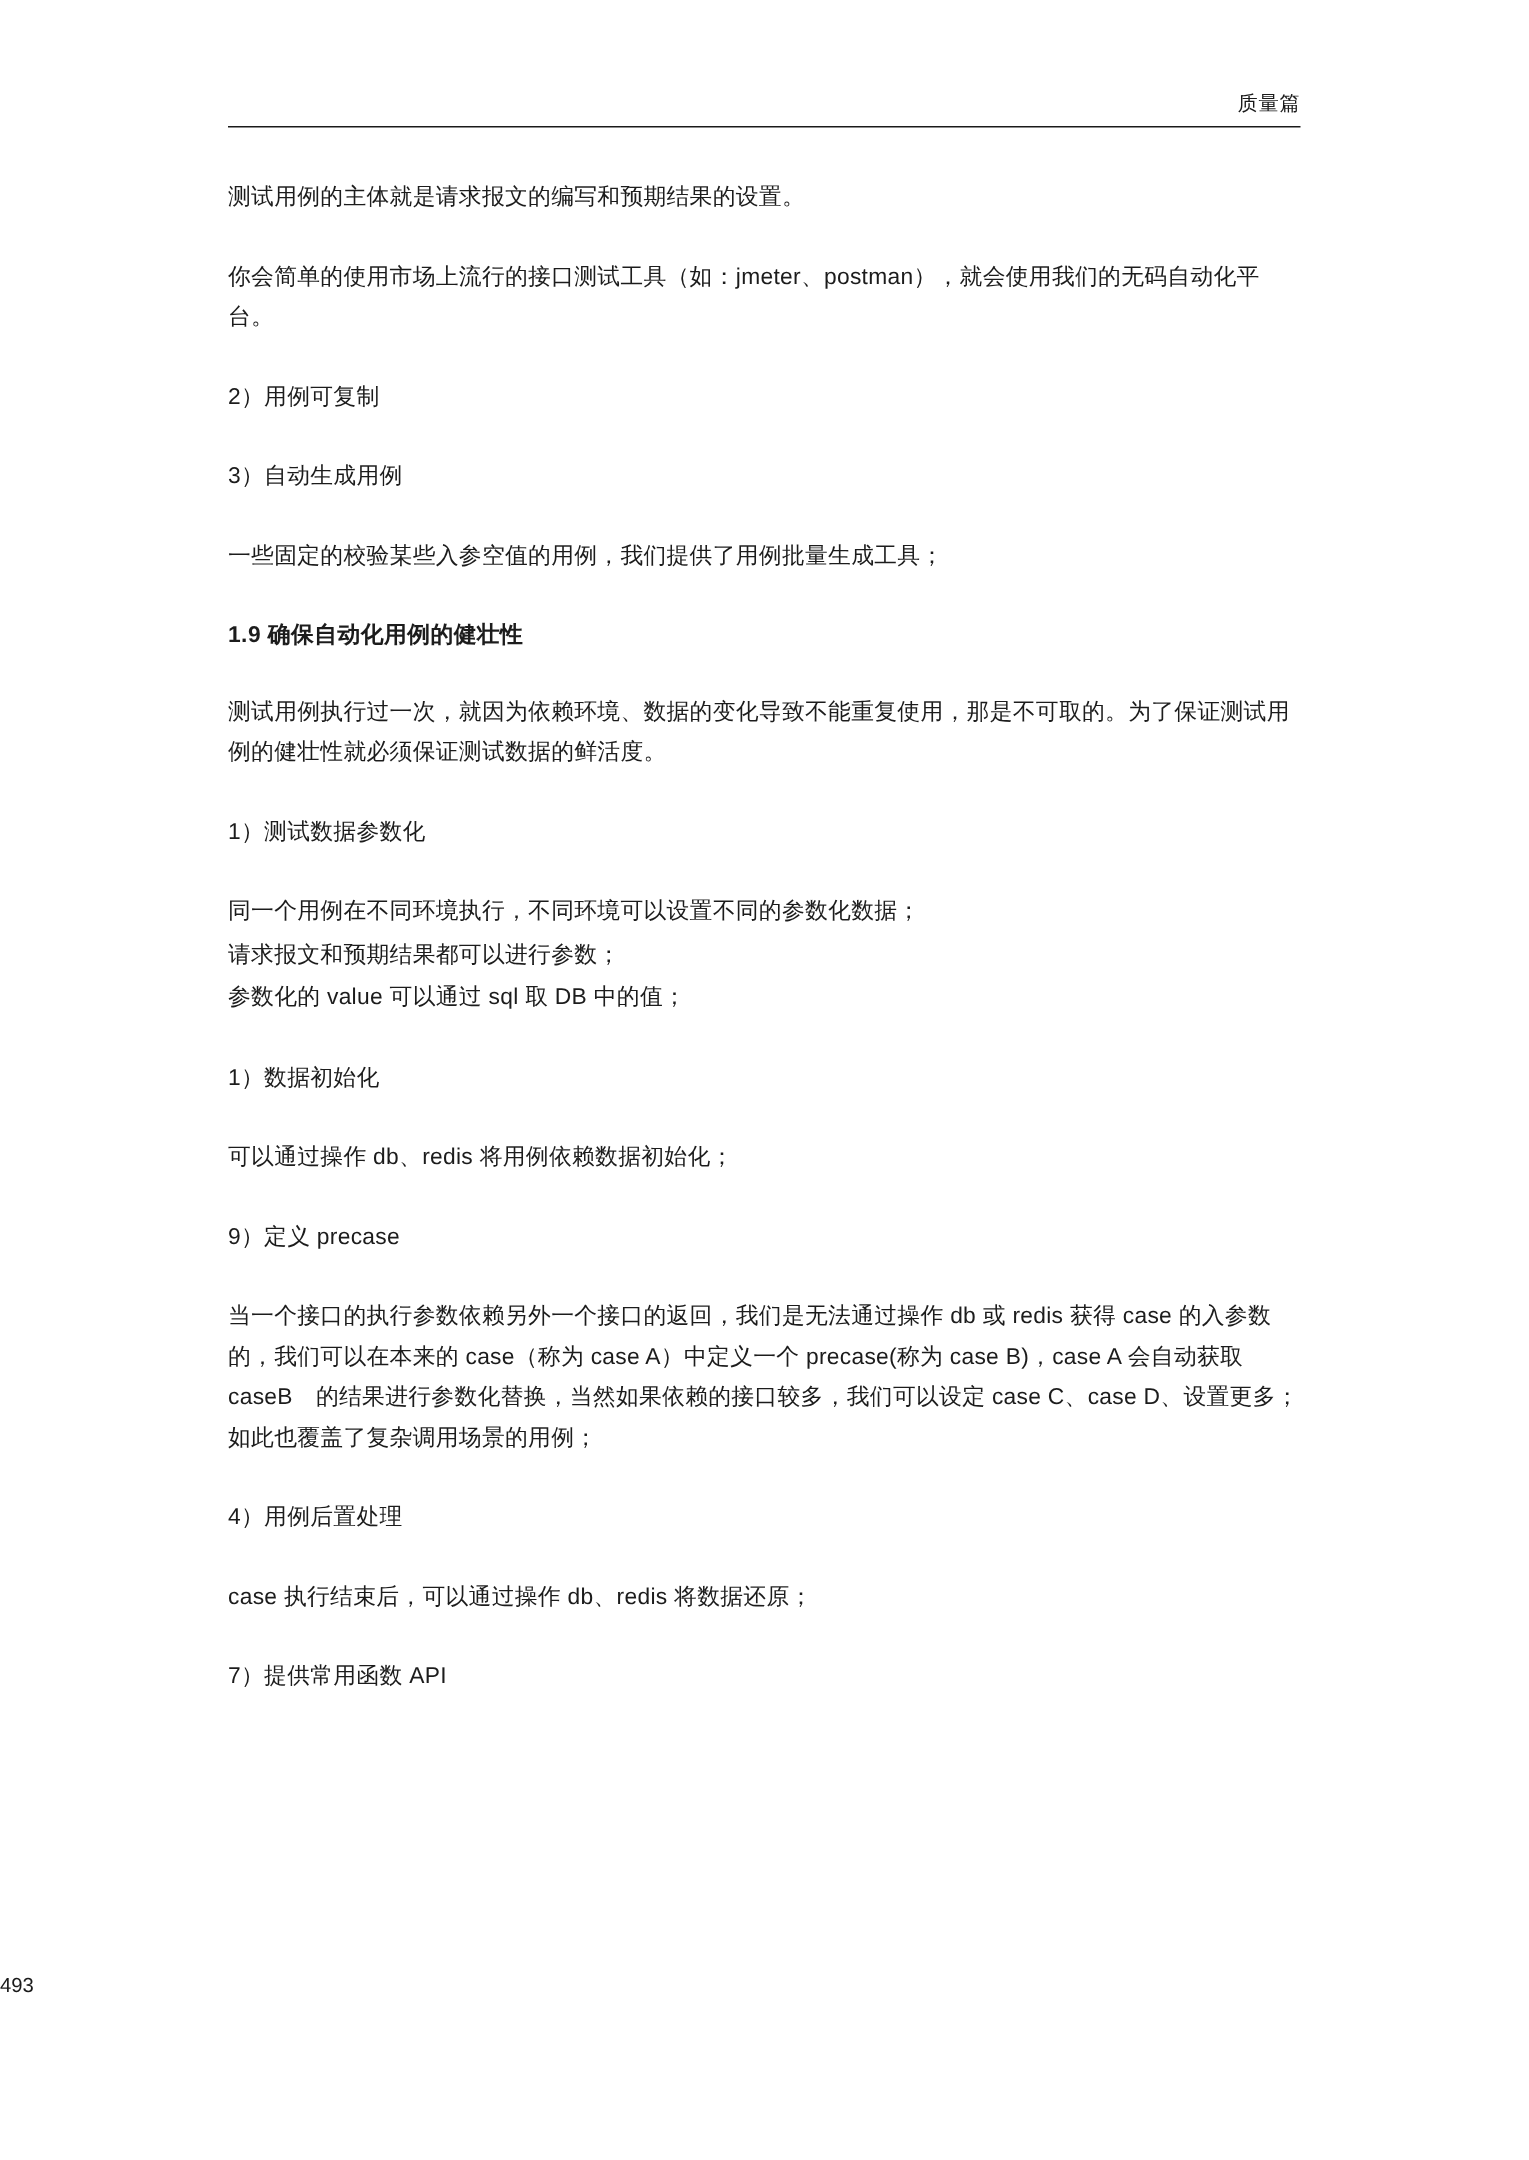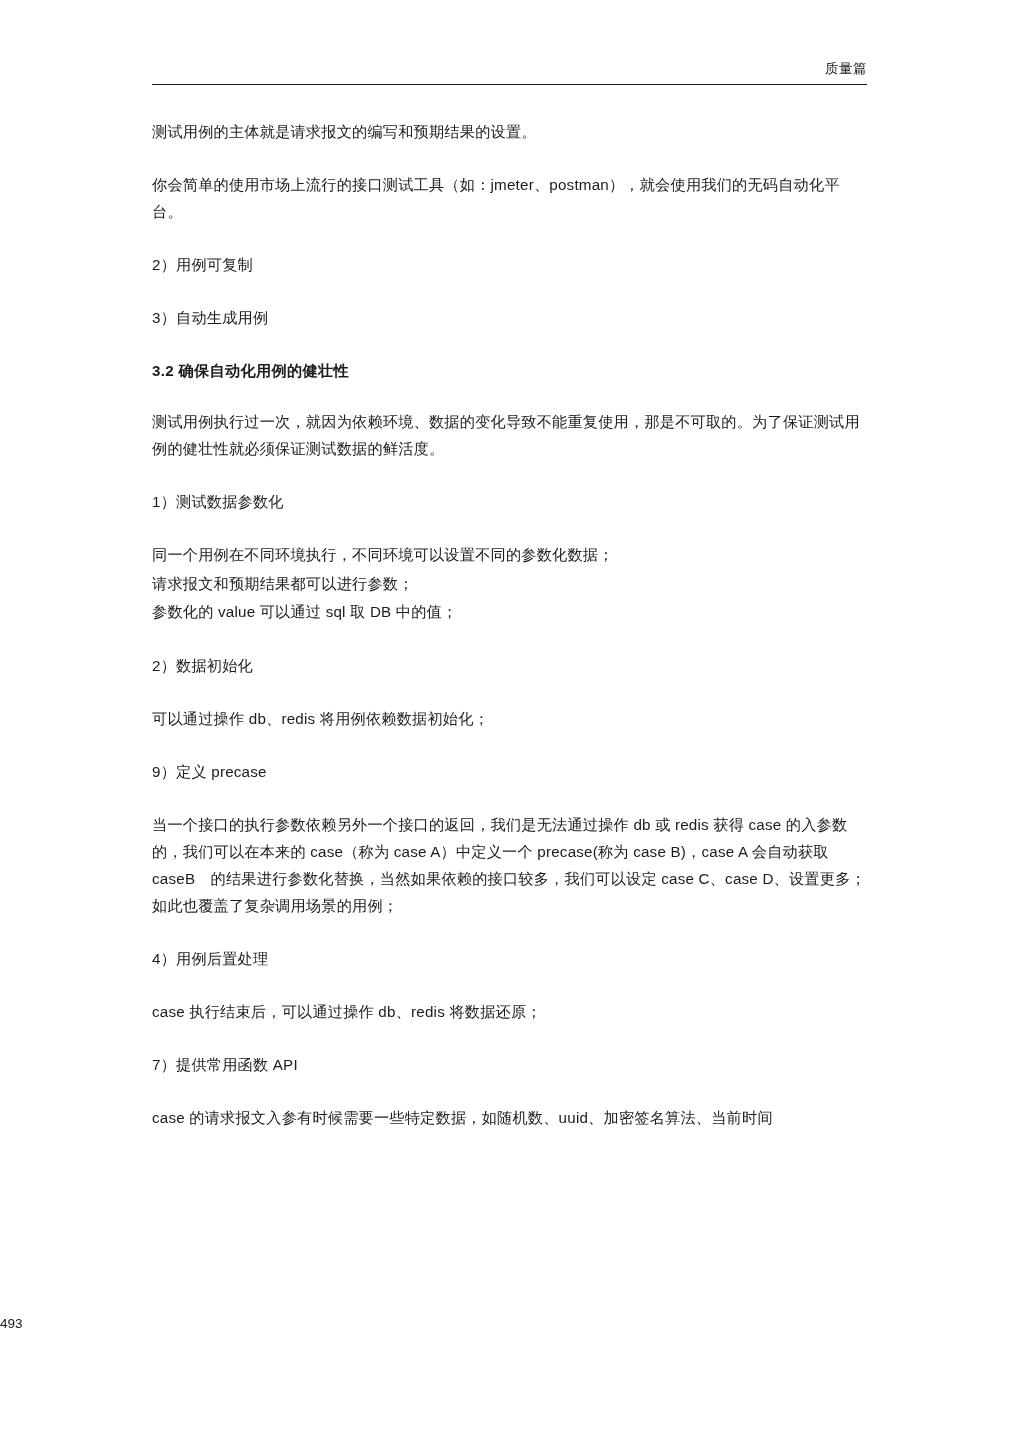"一些固定的校验某些入参空值的用例，我们提供了用例批量生成工具；" p.tight { html: none -> <p>一些固定的校验某些入参空值的用例，我们提供了用例批量生成工具；</p> }
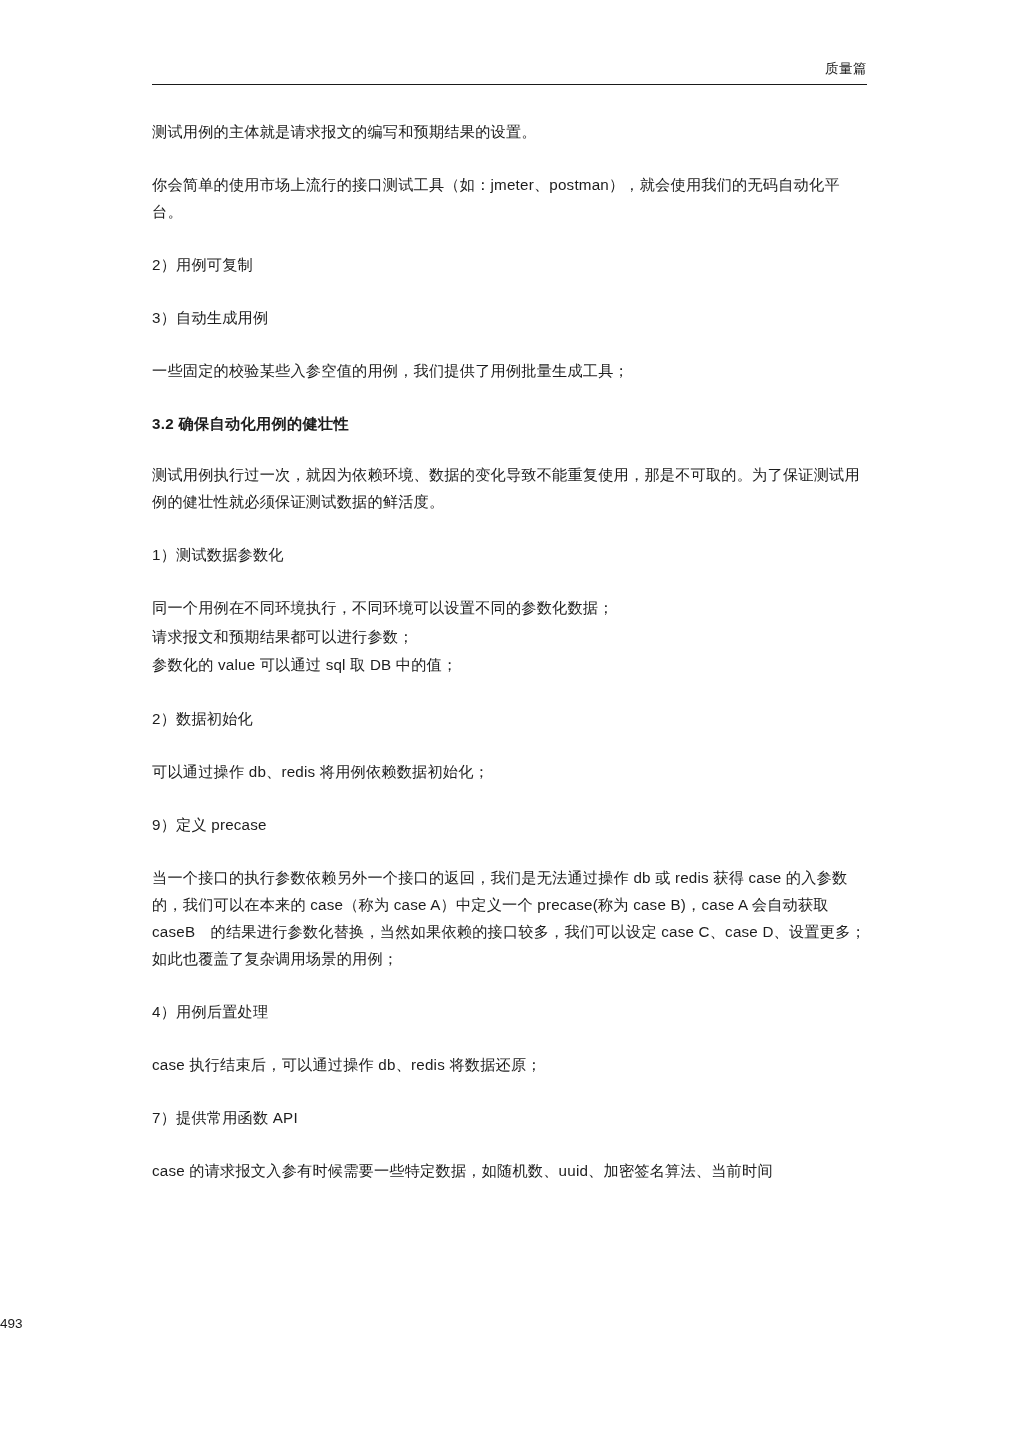"3.2 确保自动化用例的健壮性" p.heading { text: 3.2 -> 1.9 }
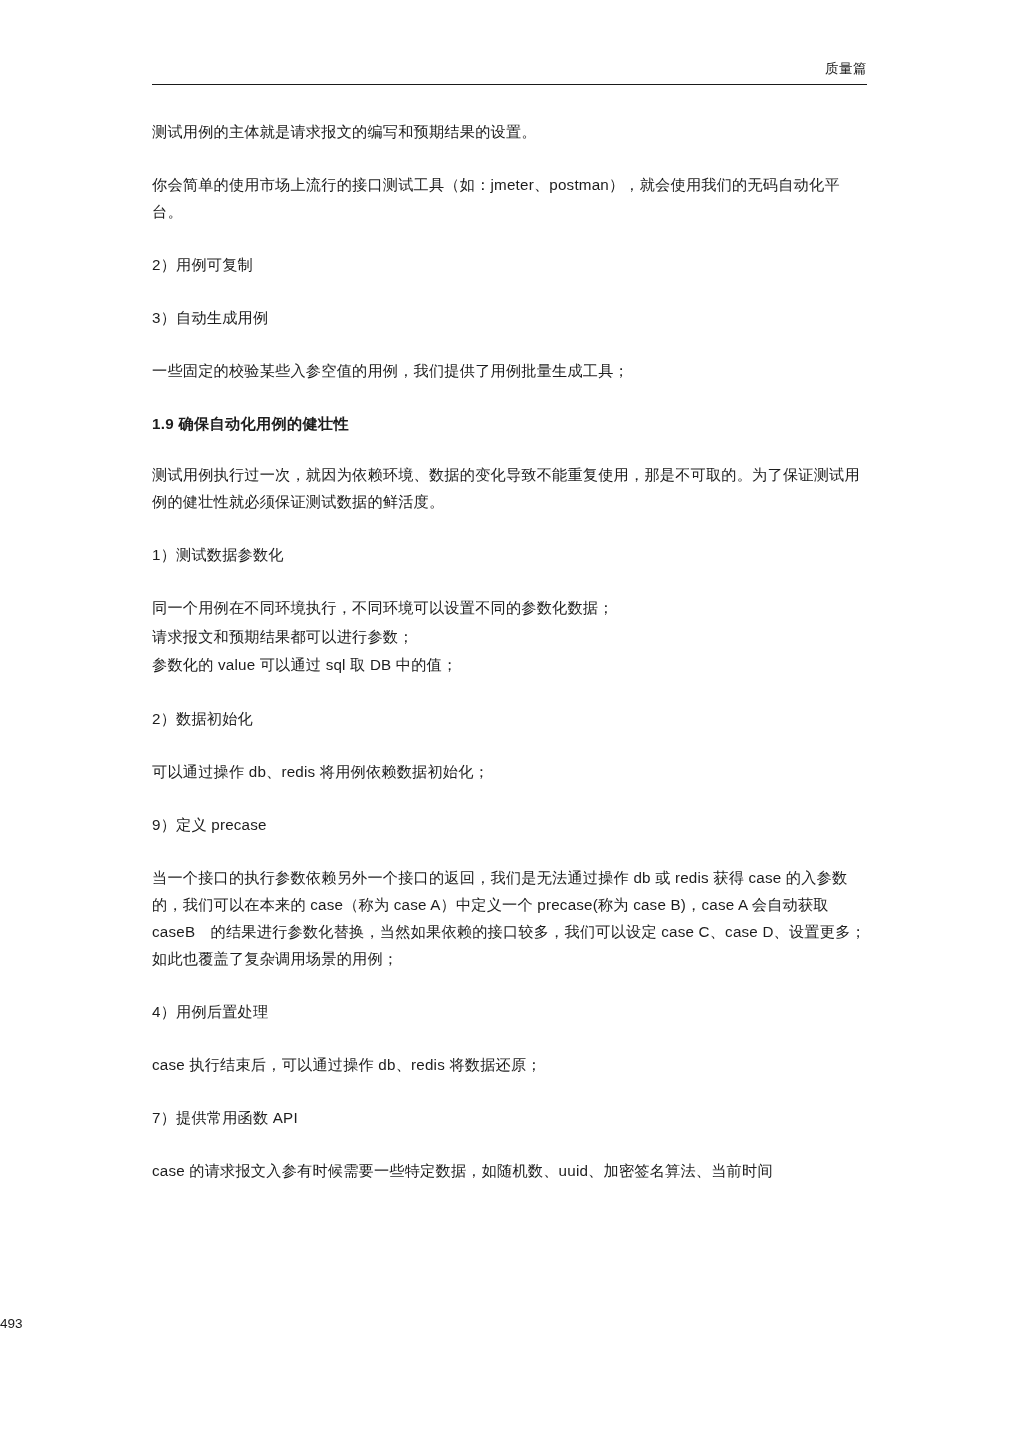"2）数据初始化" p.tight { text: 2 -> 1 }
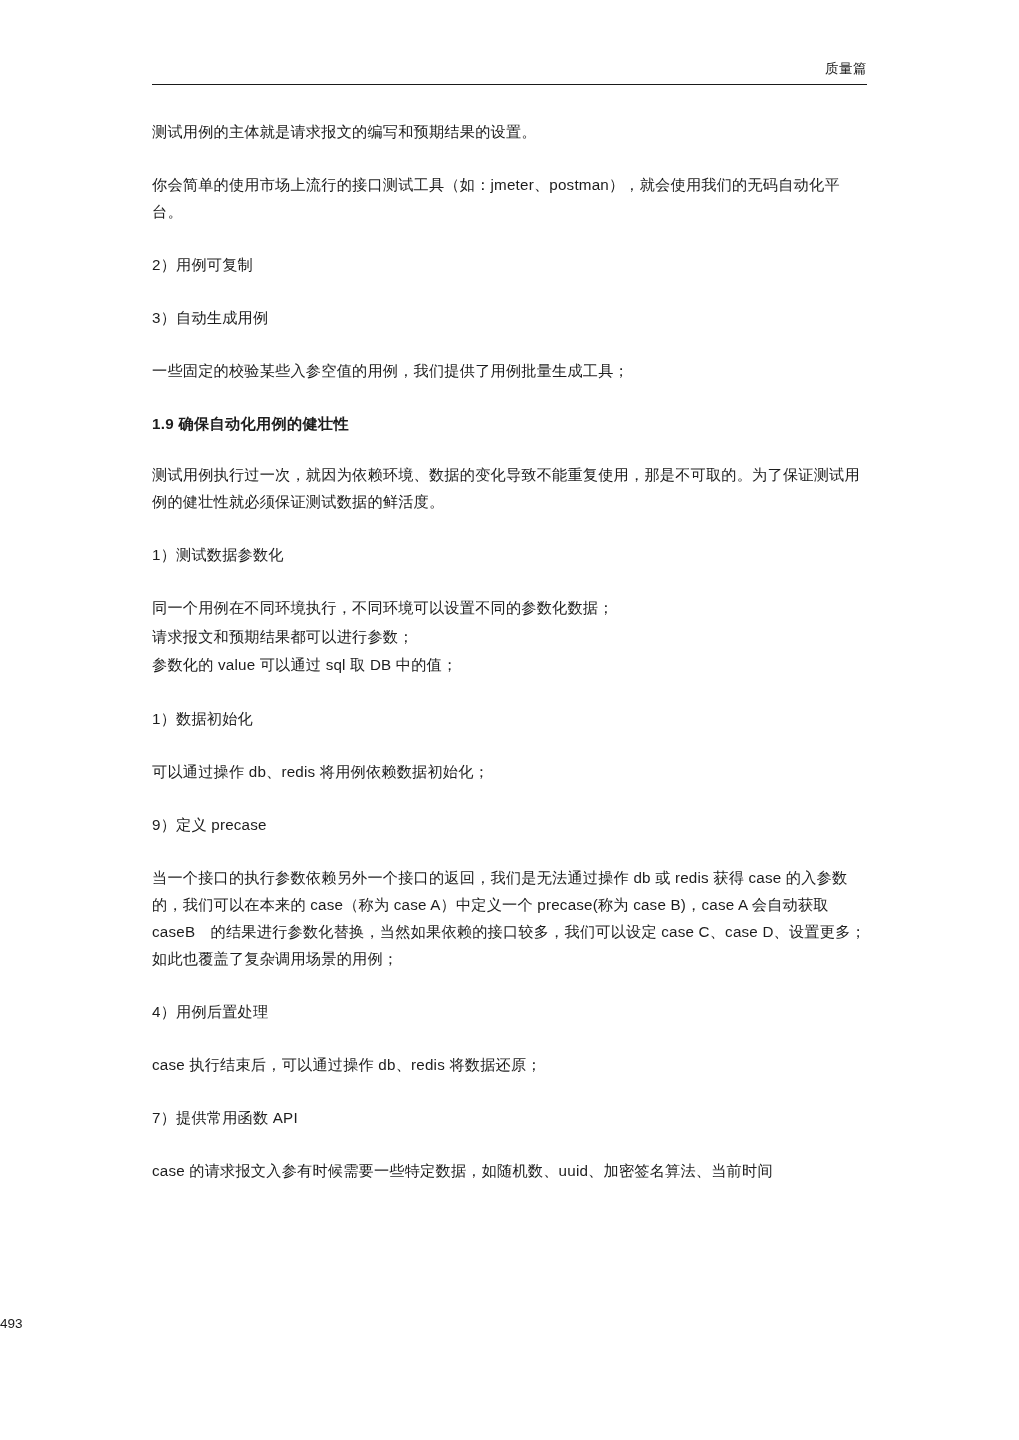"case" p.tight { html: <p>case 的请求报文入参有时候需要一些特定数据，如随机数、uuid、加密签名算法、当前时间</p> -> none }
